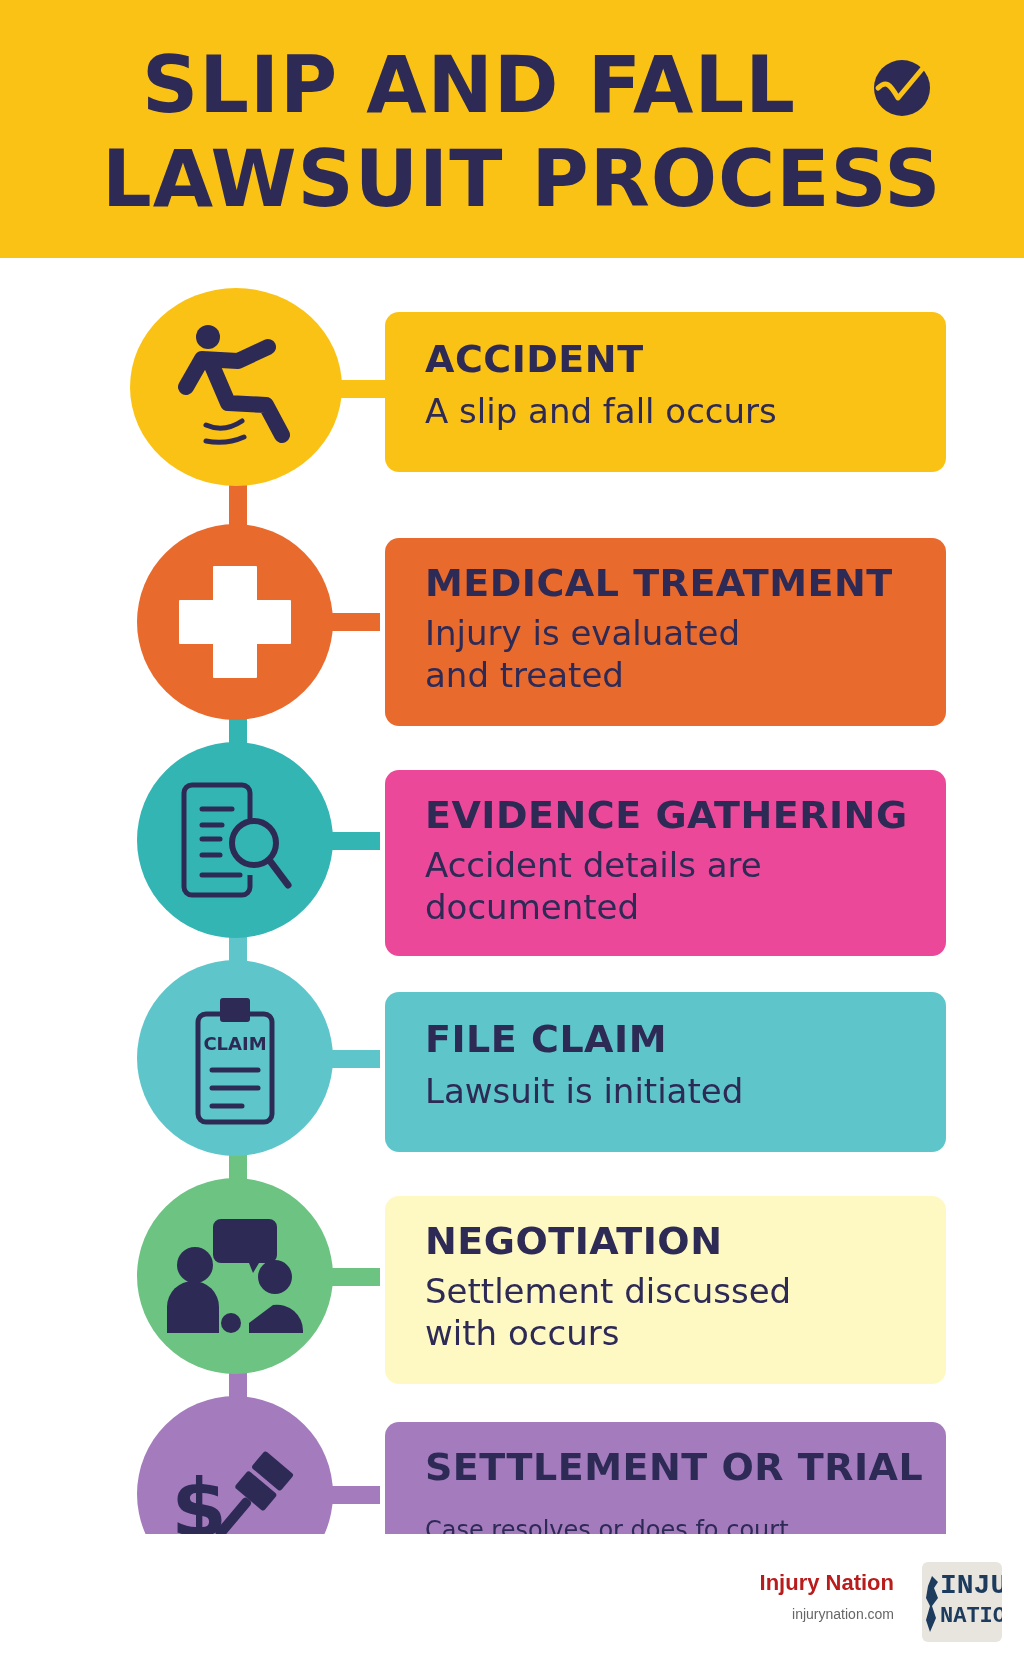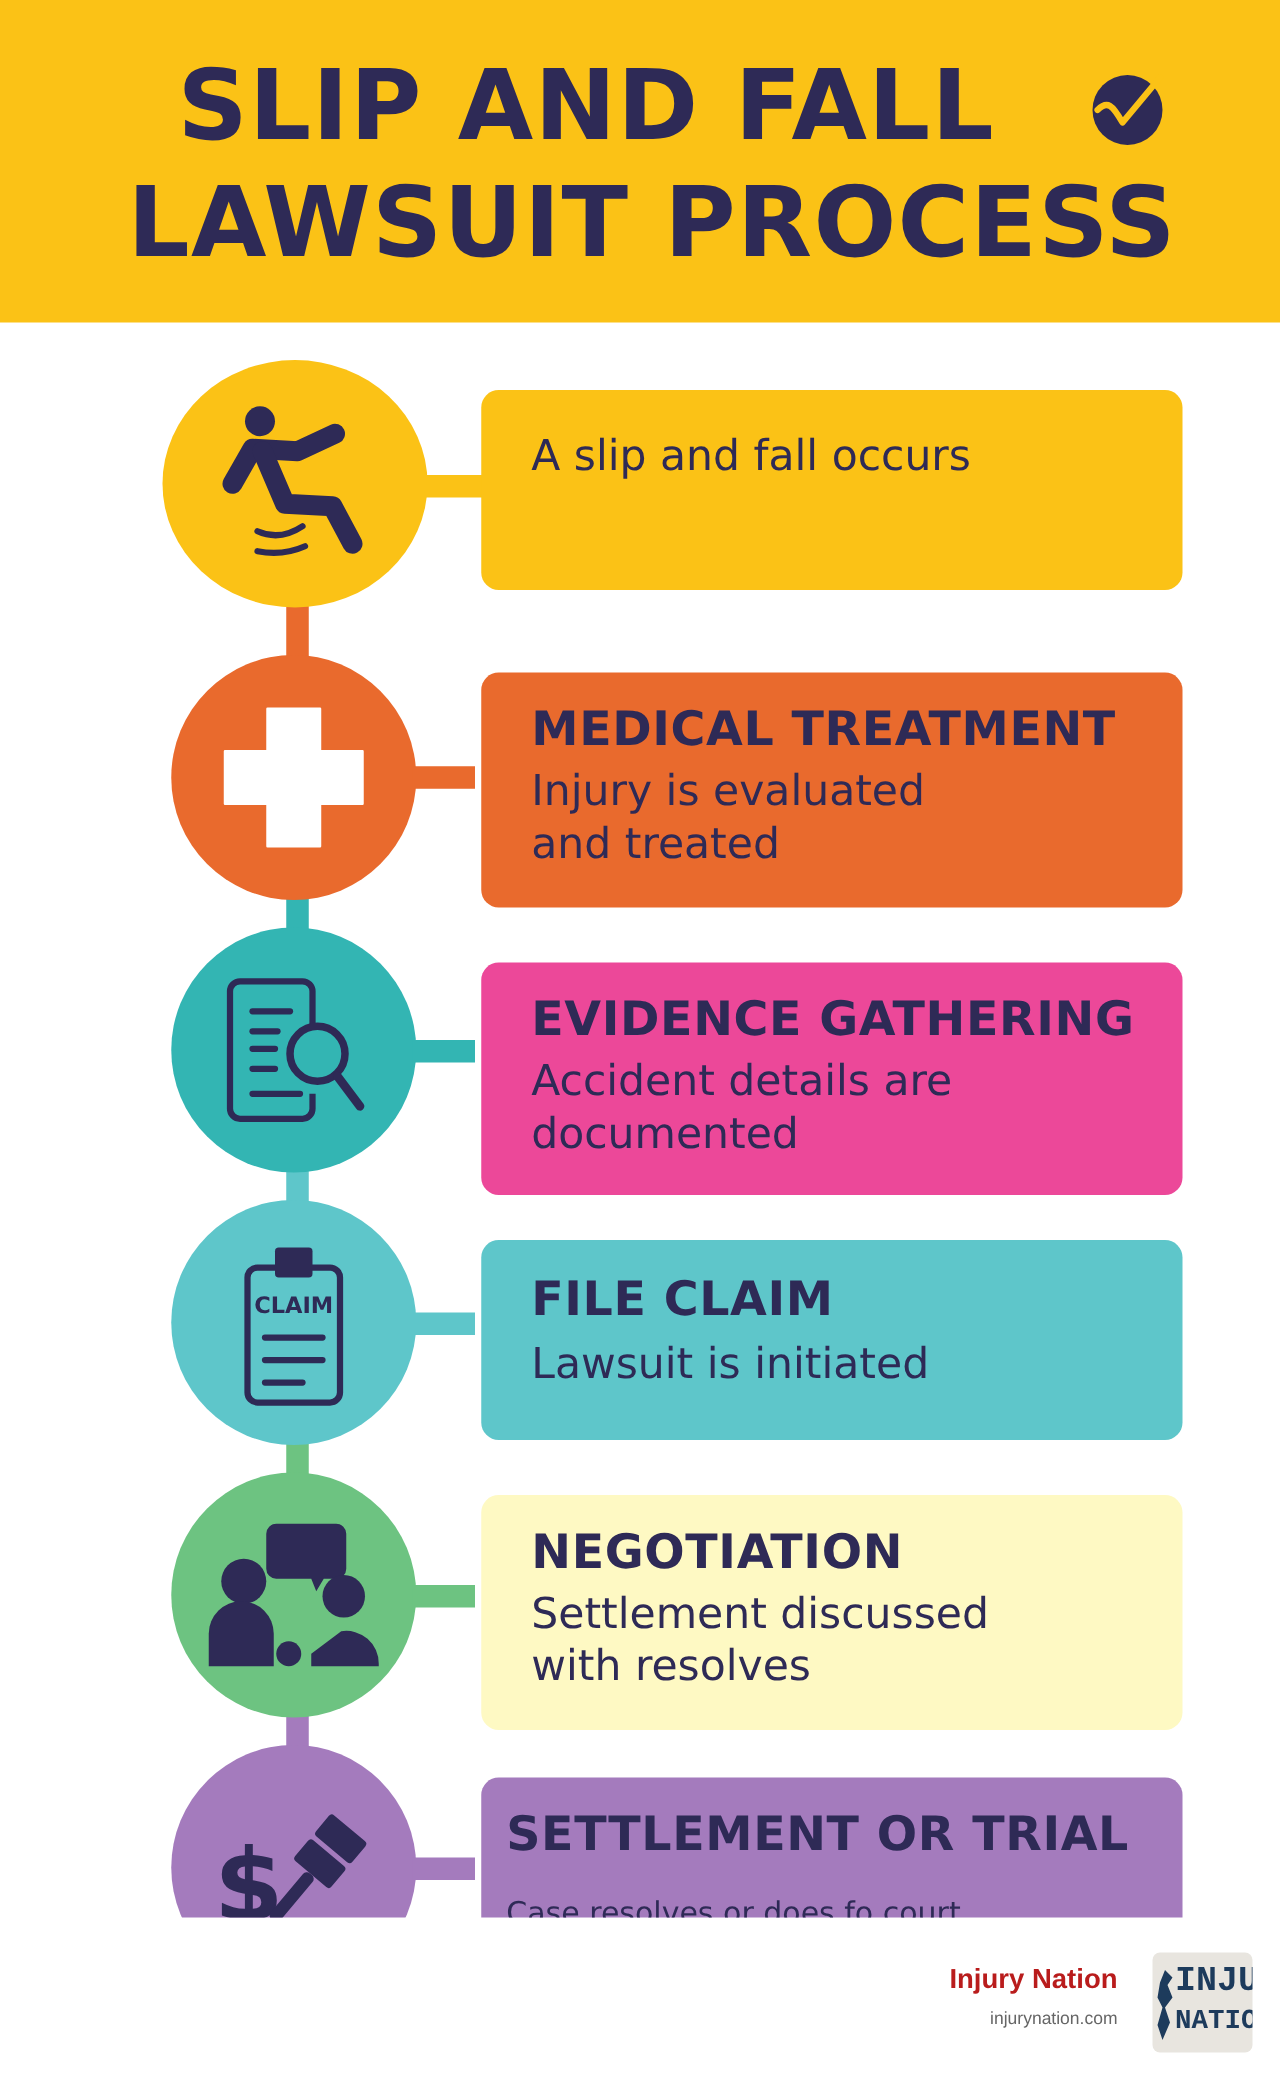"ACCIDENT" div.card-title { html: none -> <div>ACCIDENT</div> }
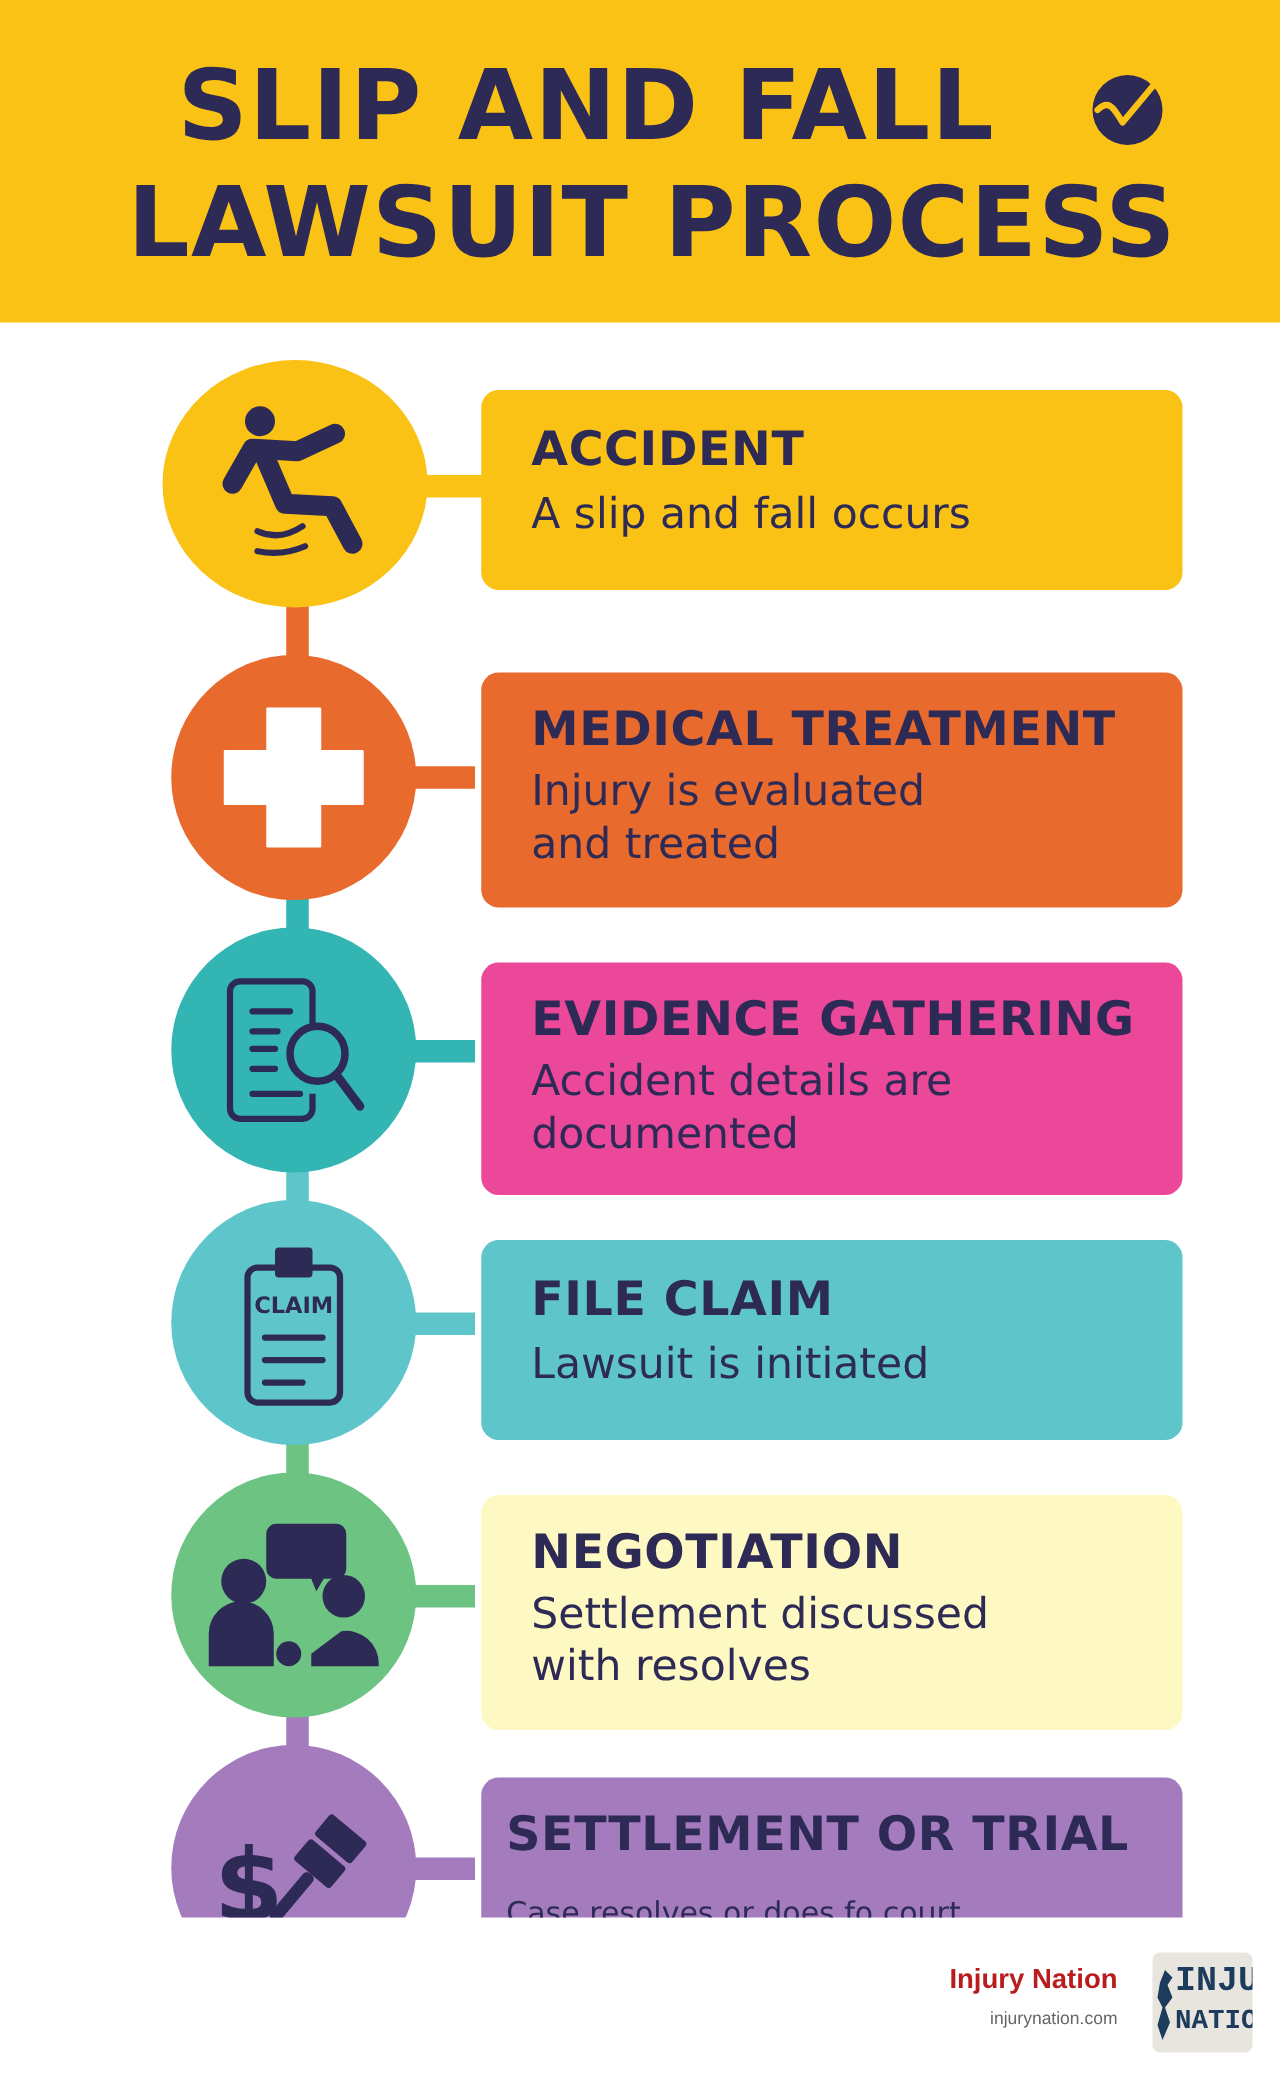"Settlement discussed" div.card-desc { text: resolves -> occurs }
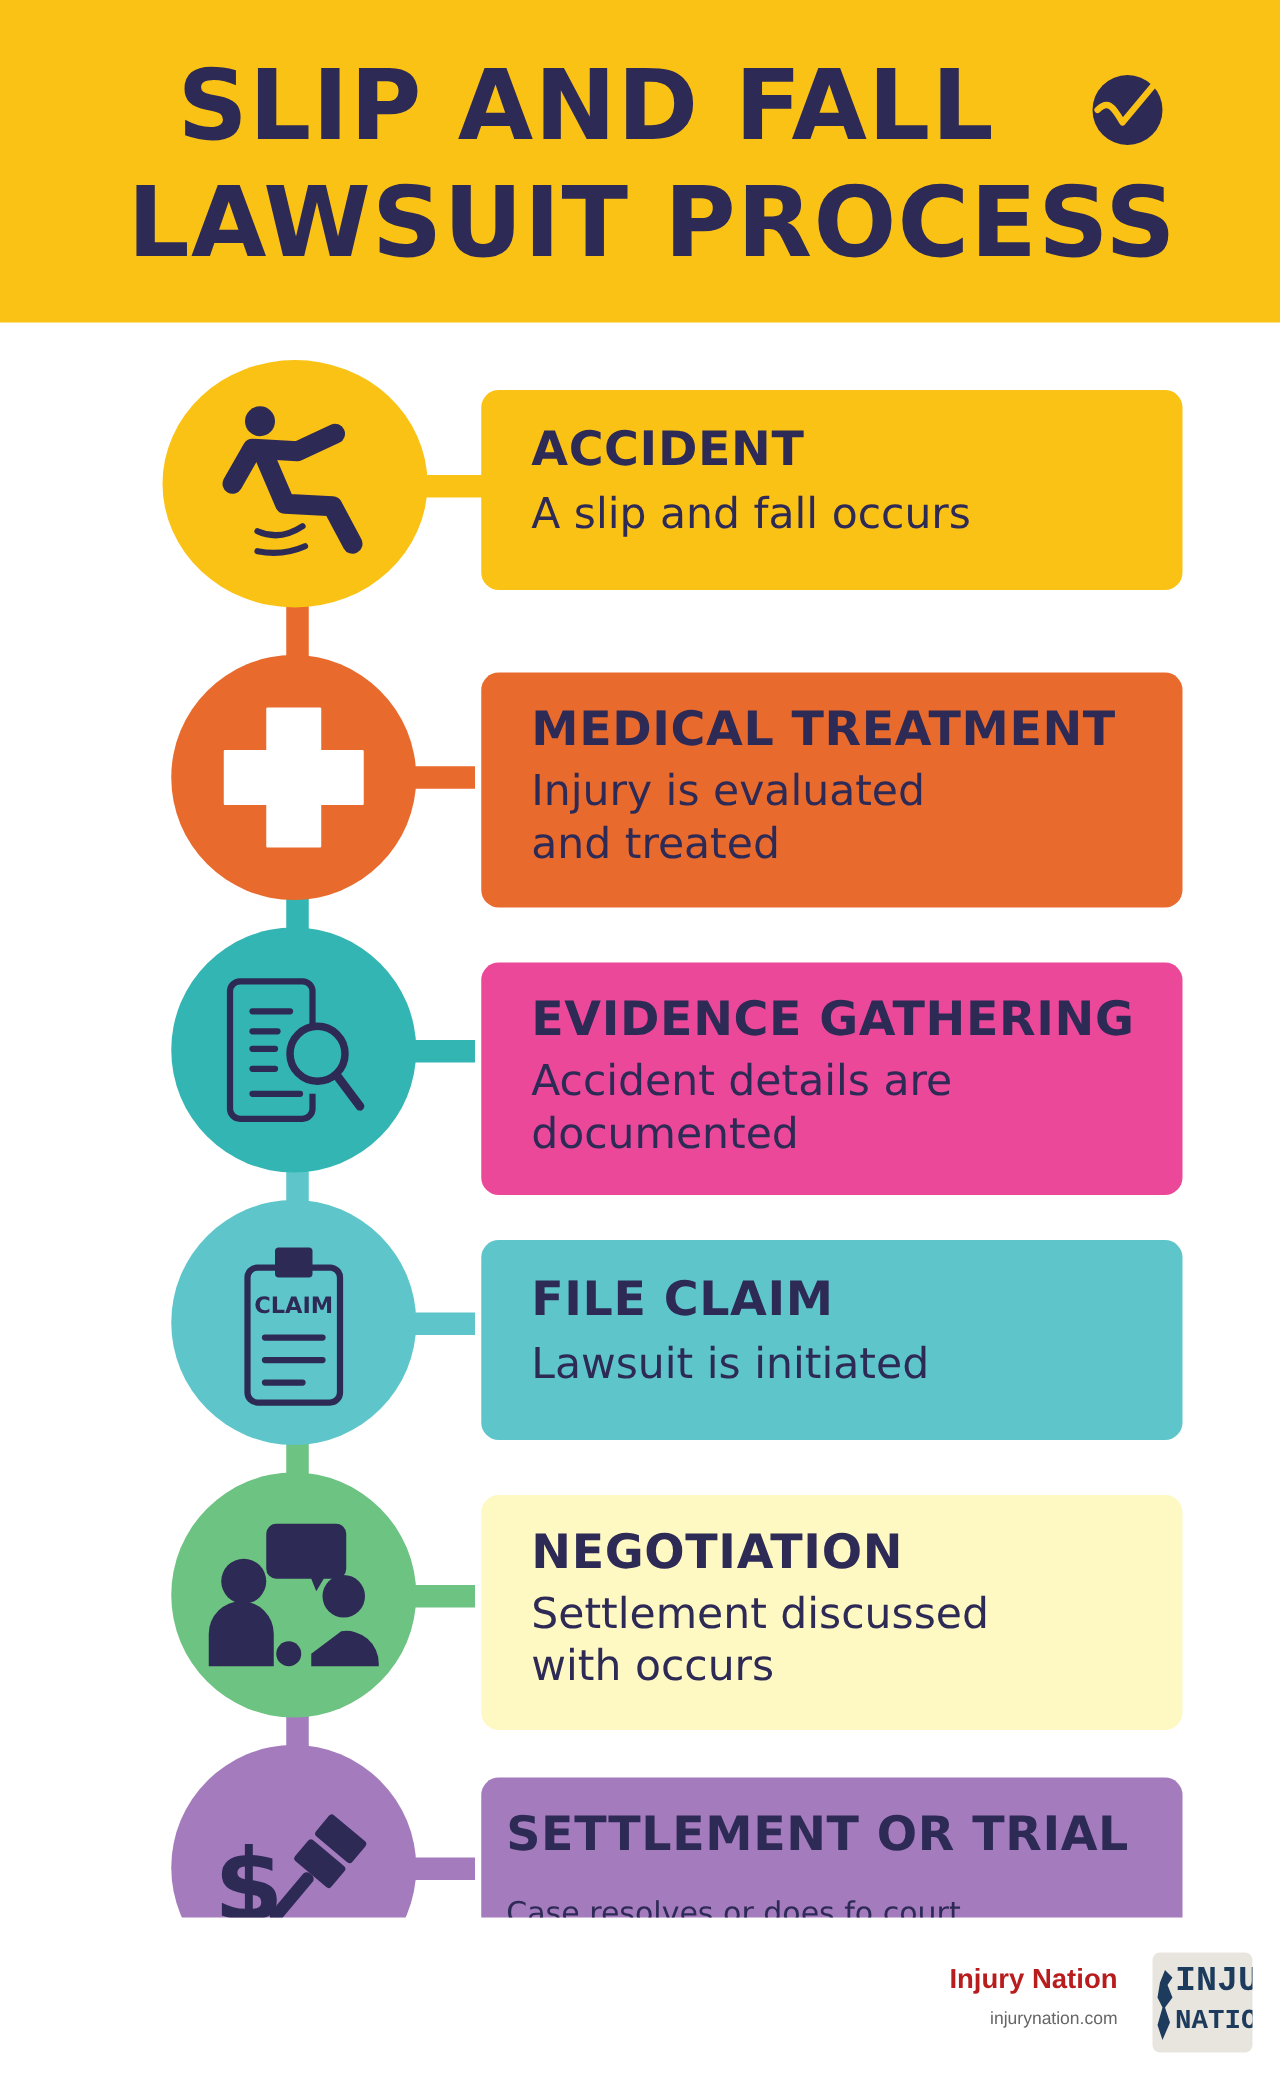"SETTLEMENT OR TRIAL" div.card { padding-left: 20px -> 40px }
